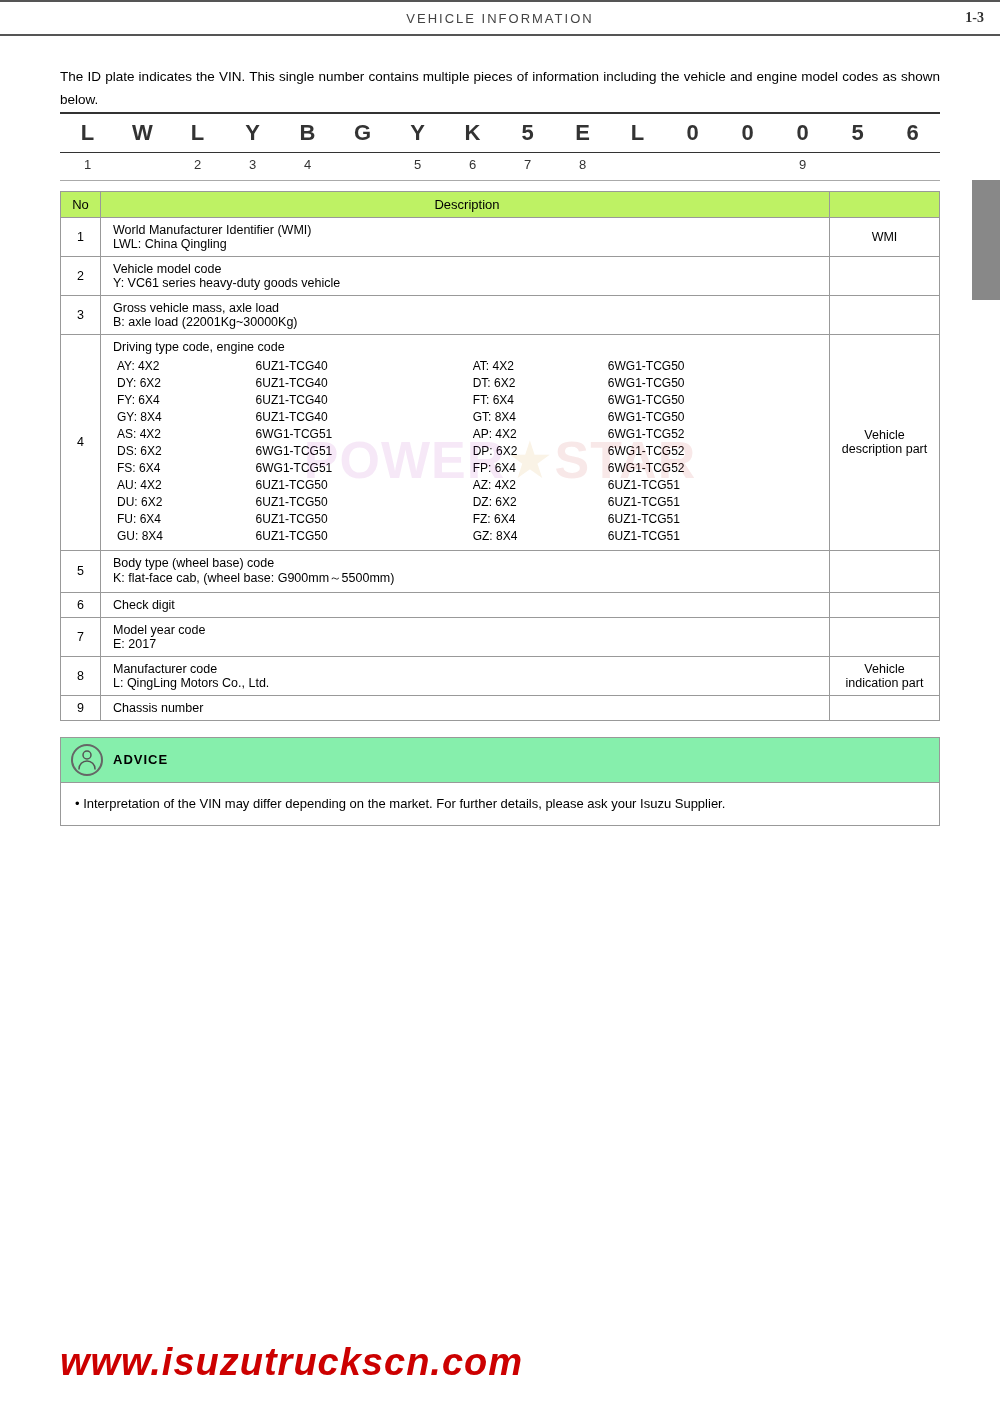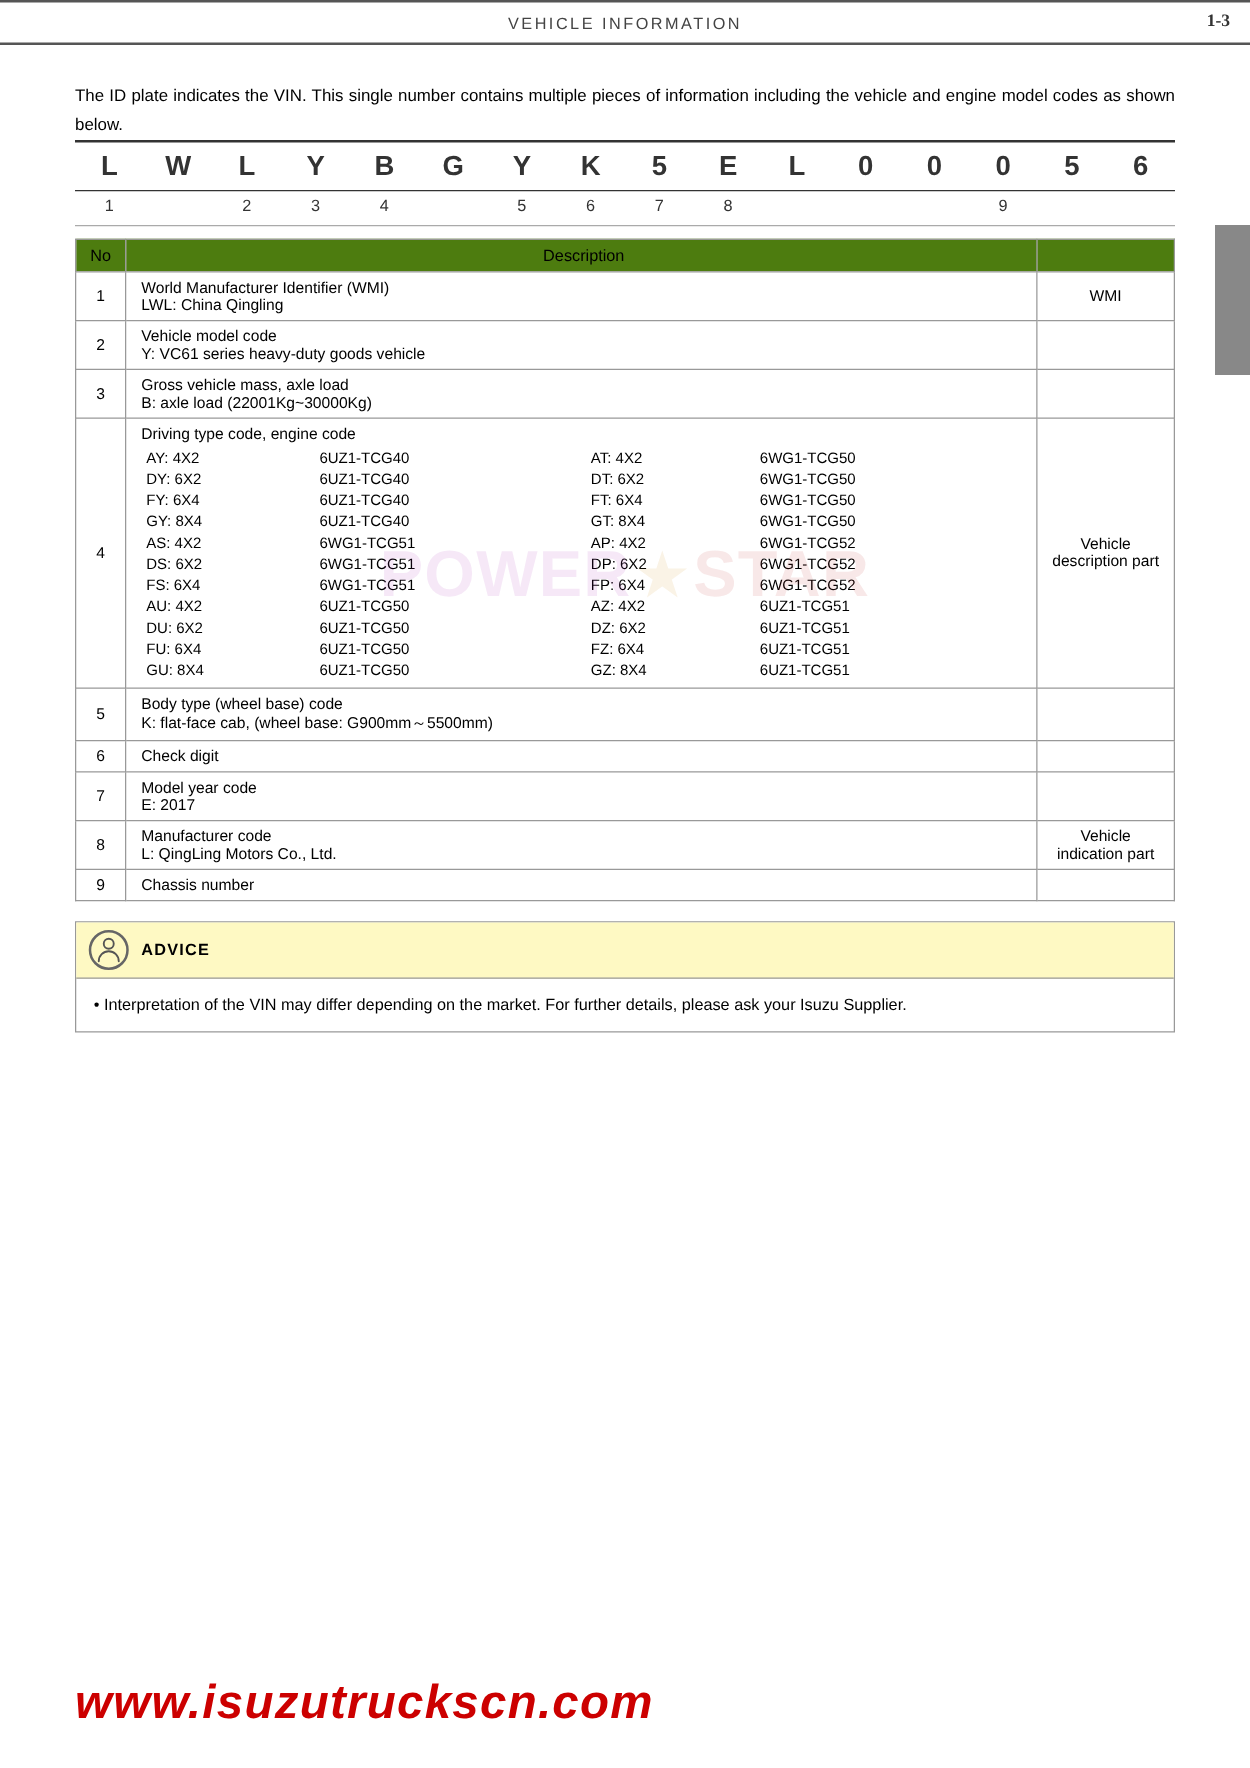"No" .info-table thead th { background: #4d7c0f -> #bef264 }
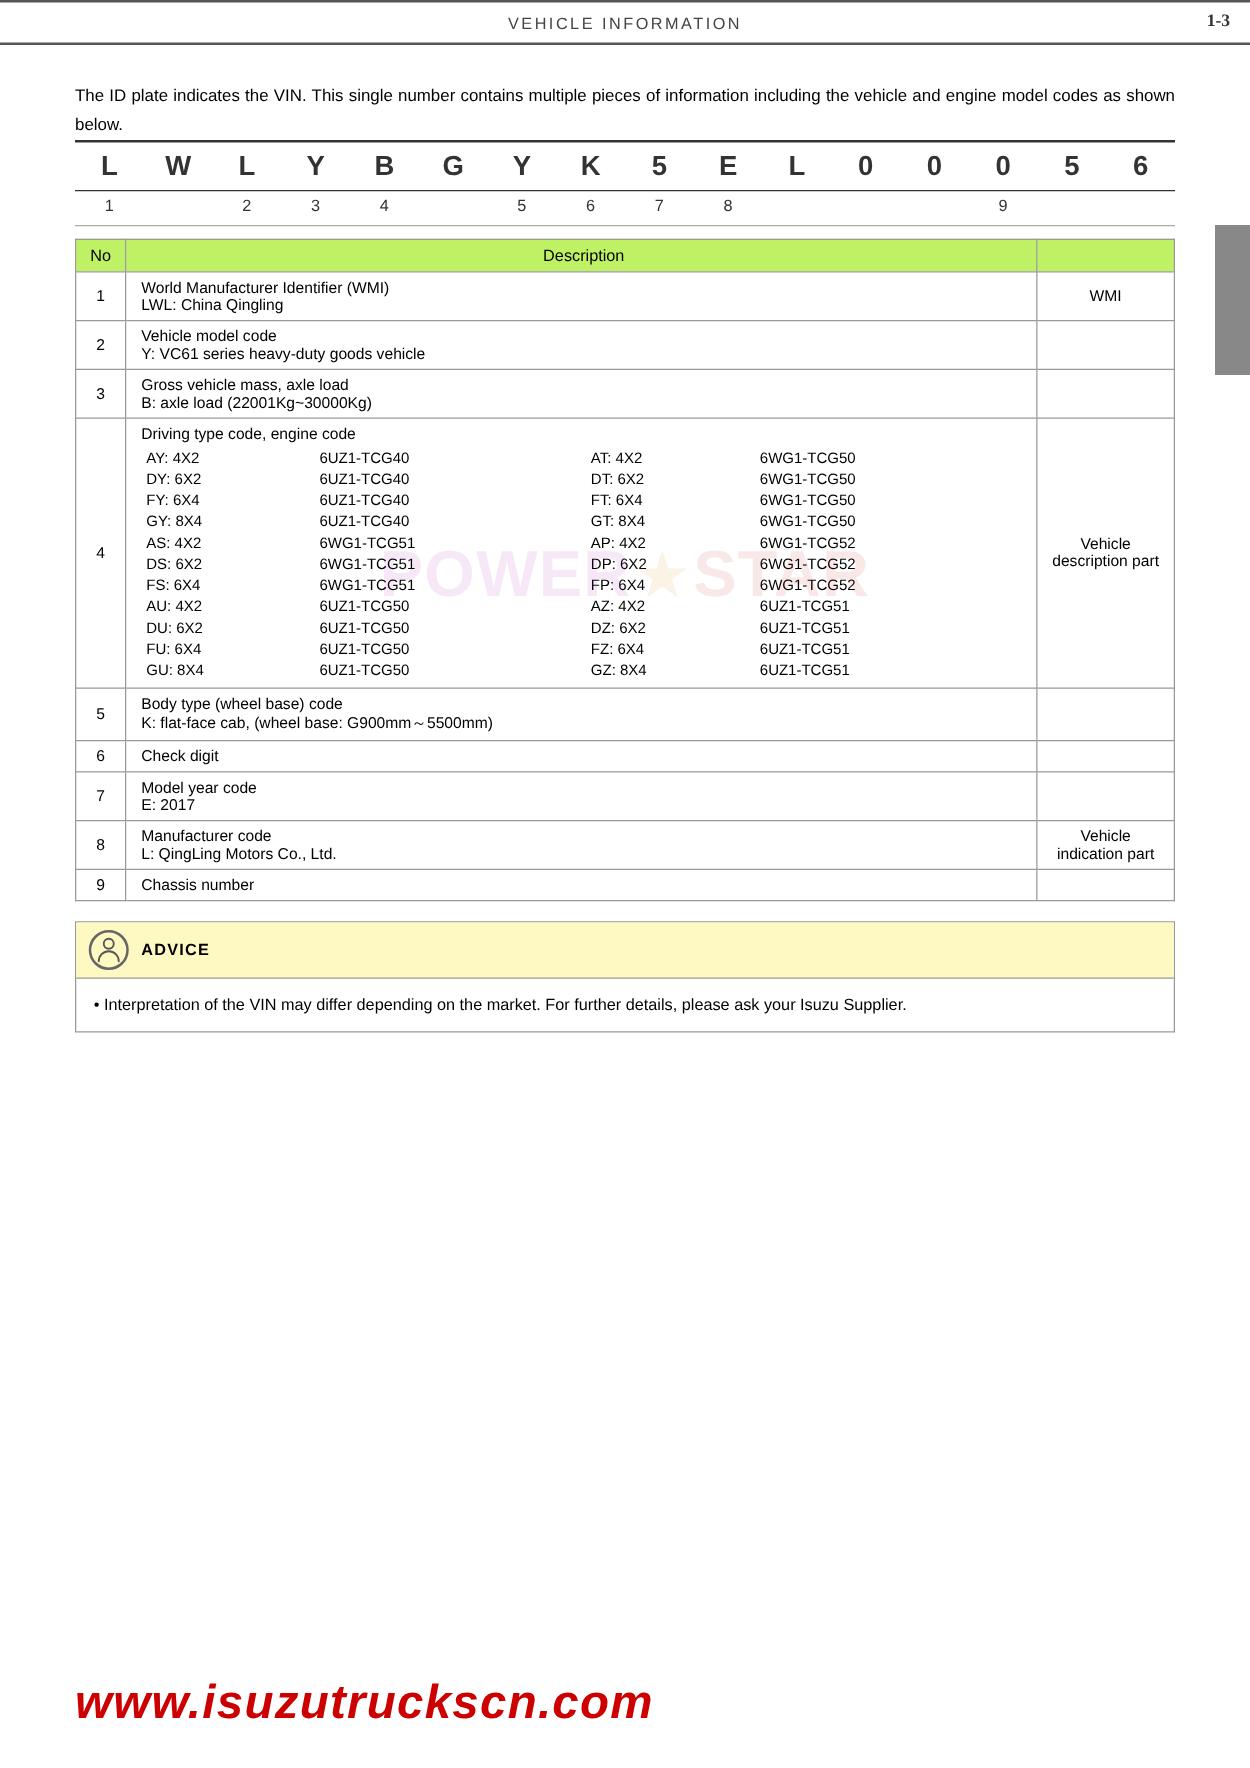"ADVICE" .advice-header { background: #fef9c3 -> #86efac }
